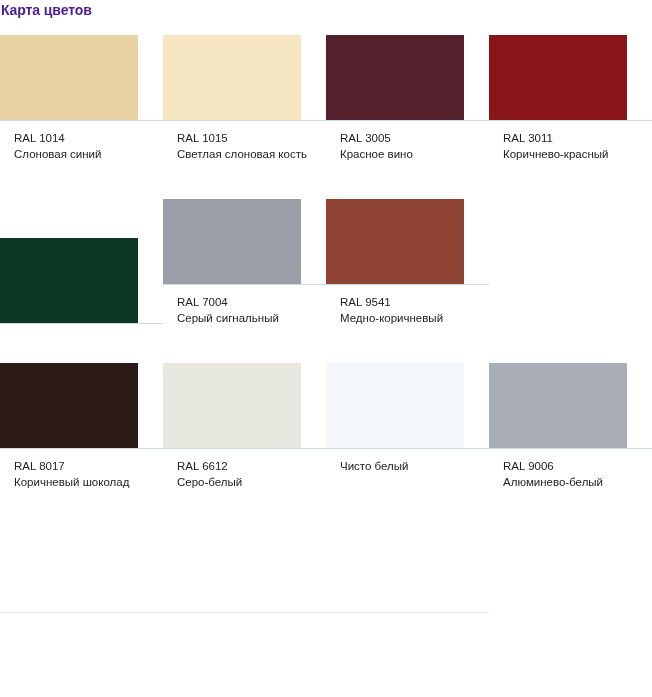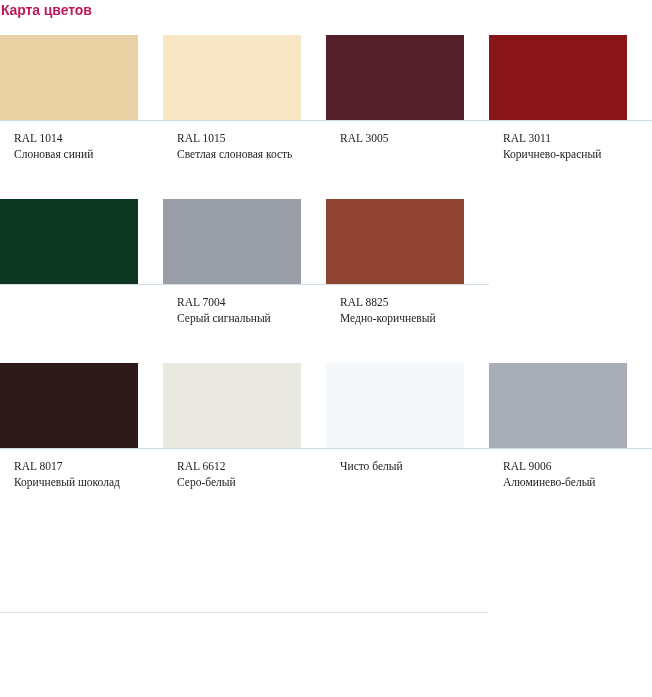"Карта цветов" #page-title { color: #be185d -> #4c1d95 }
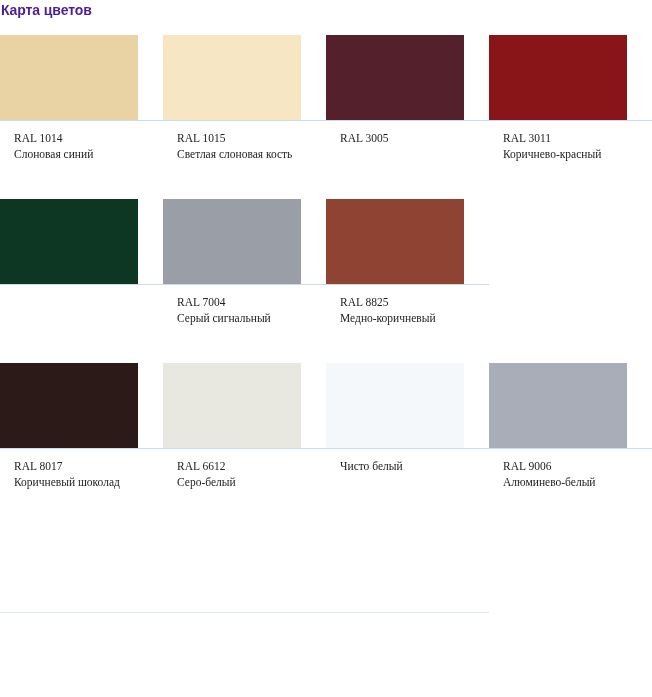"RAL 1014" .grid-row { align-items: flex-start -> center; font-family: Liberation Serif, serif -> none }
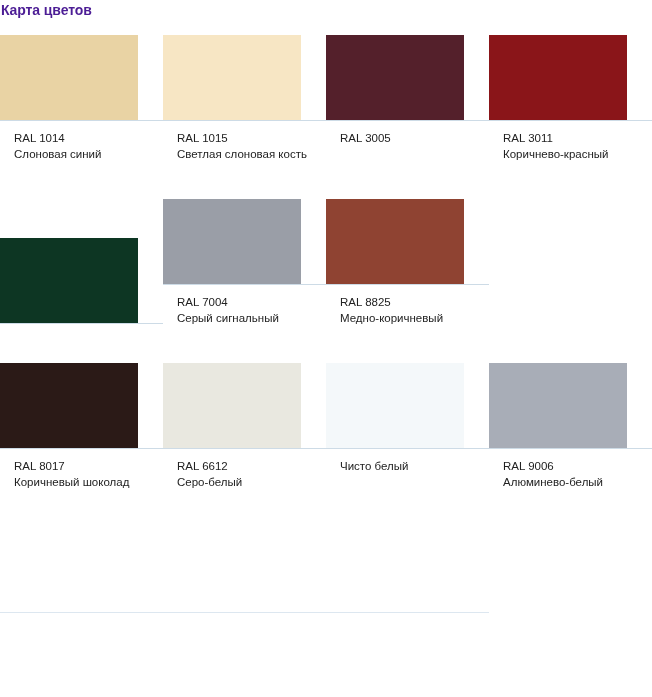"Красное вино" div.color-name { html: none -> <div>Красное вино</div> }
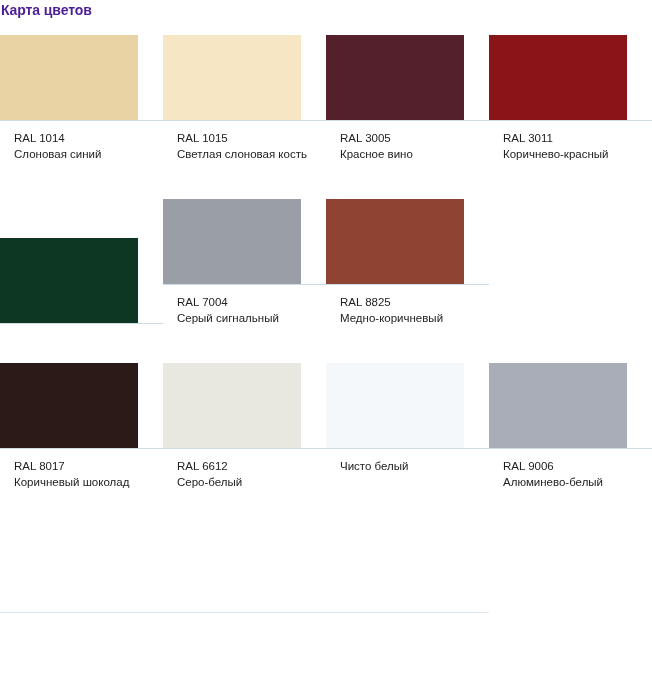"RAL 8825" div.color-code { text: 8825 -> 9541 }
